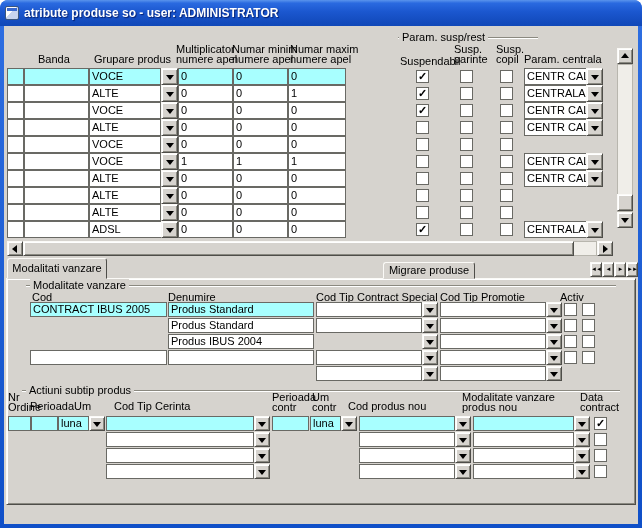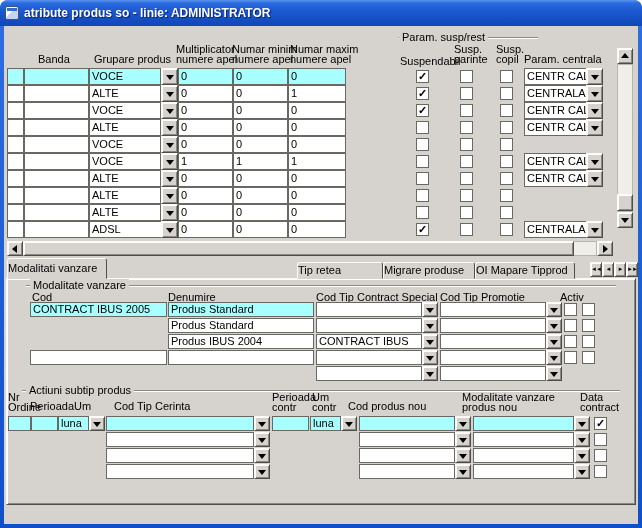"atribute produs so - linie:" span.title-text { text: produs so - linie -> produse so - user }
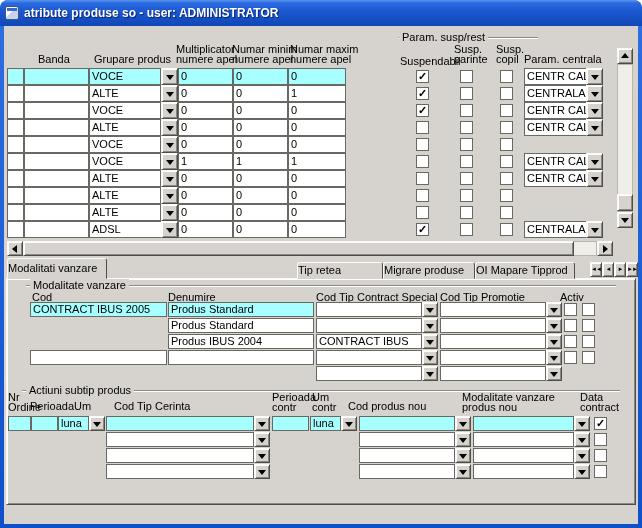"Modalitati vanzare" .tab { text-align: left -> center }
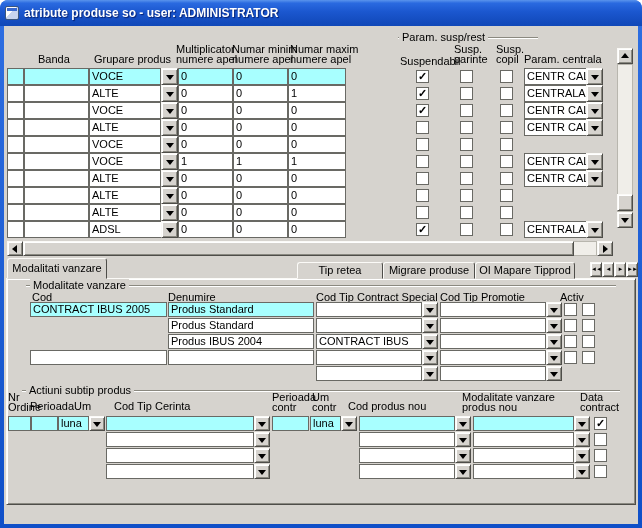"Tip retea" div.tab { html: <div>Tip retea</div> -> none }
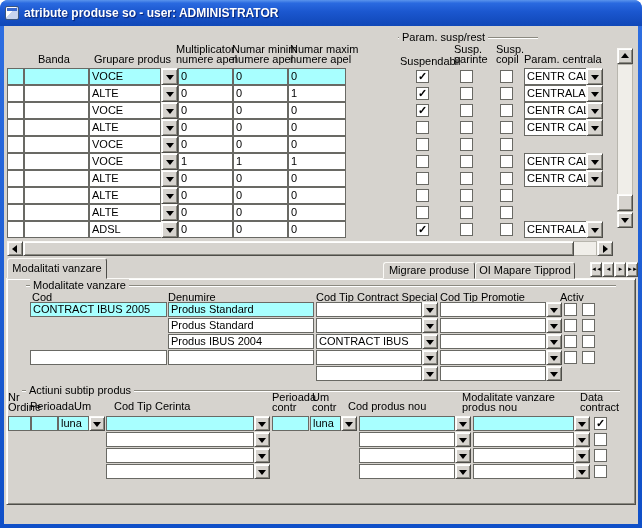"OI Mapare Tipprod" div.tab { html: <div>OI Mapare Tipprod</div> -> none }
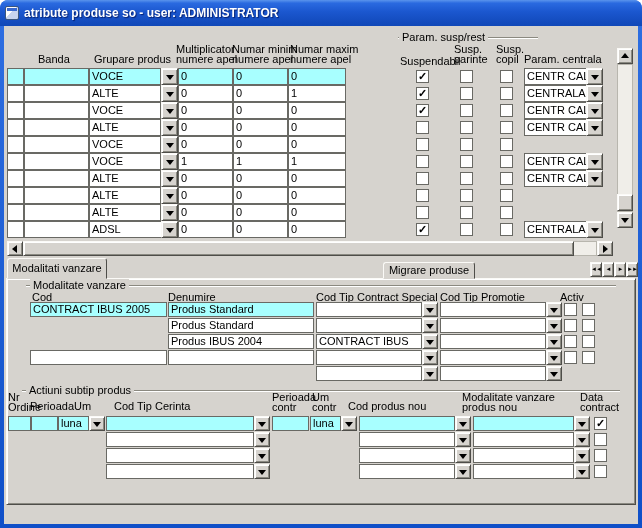"CONTRACT IBUS" div.fld { html: <div>CONTRACT IBUS</div> -> none }
